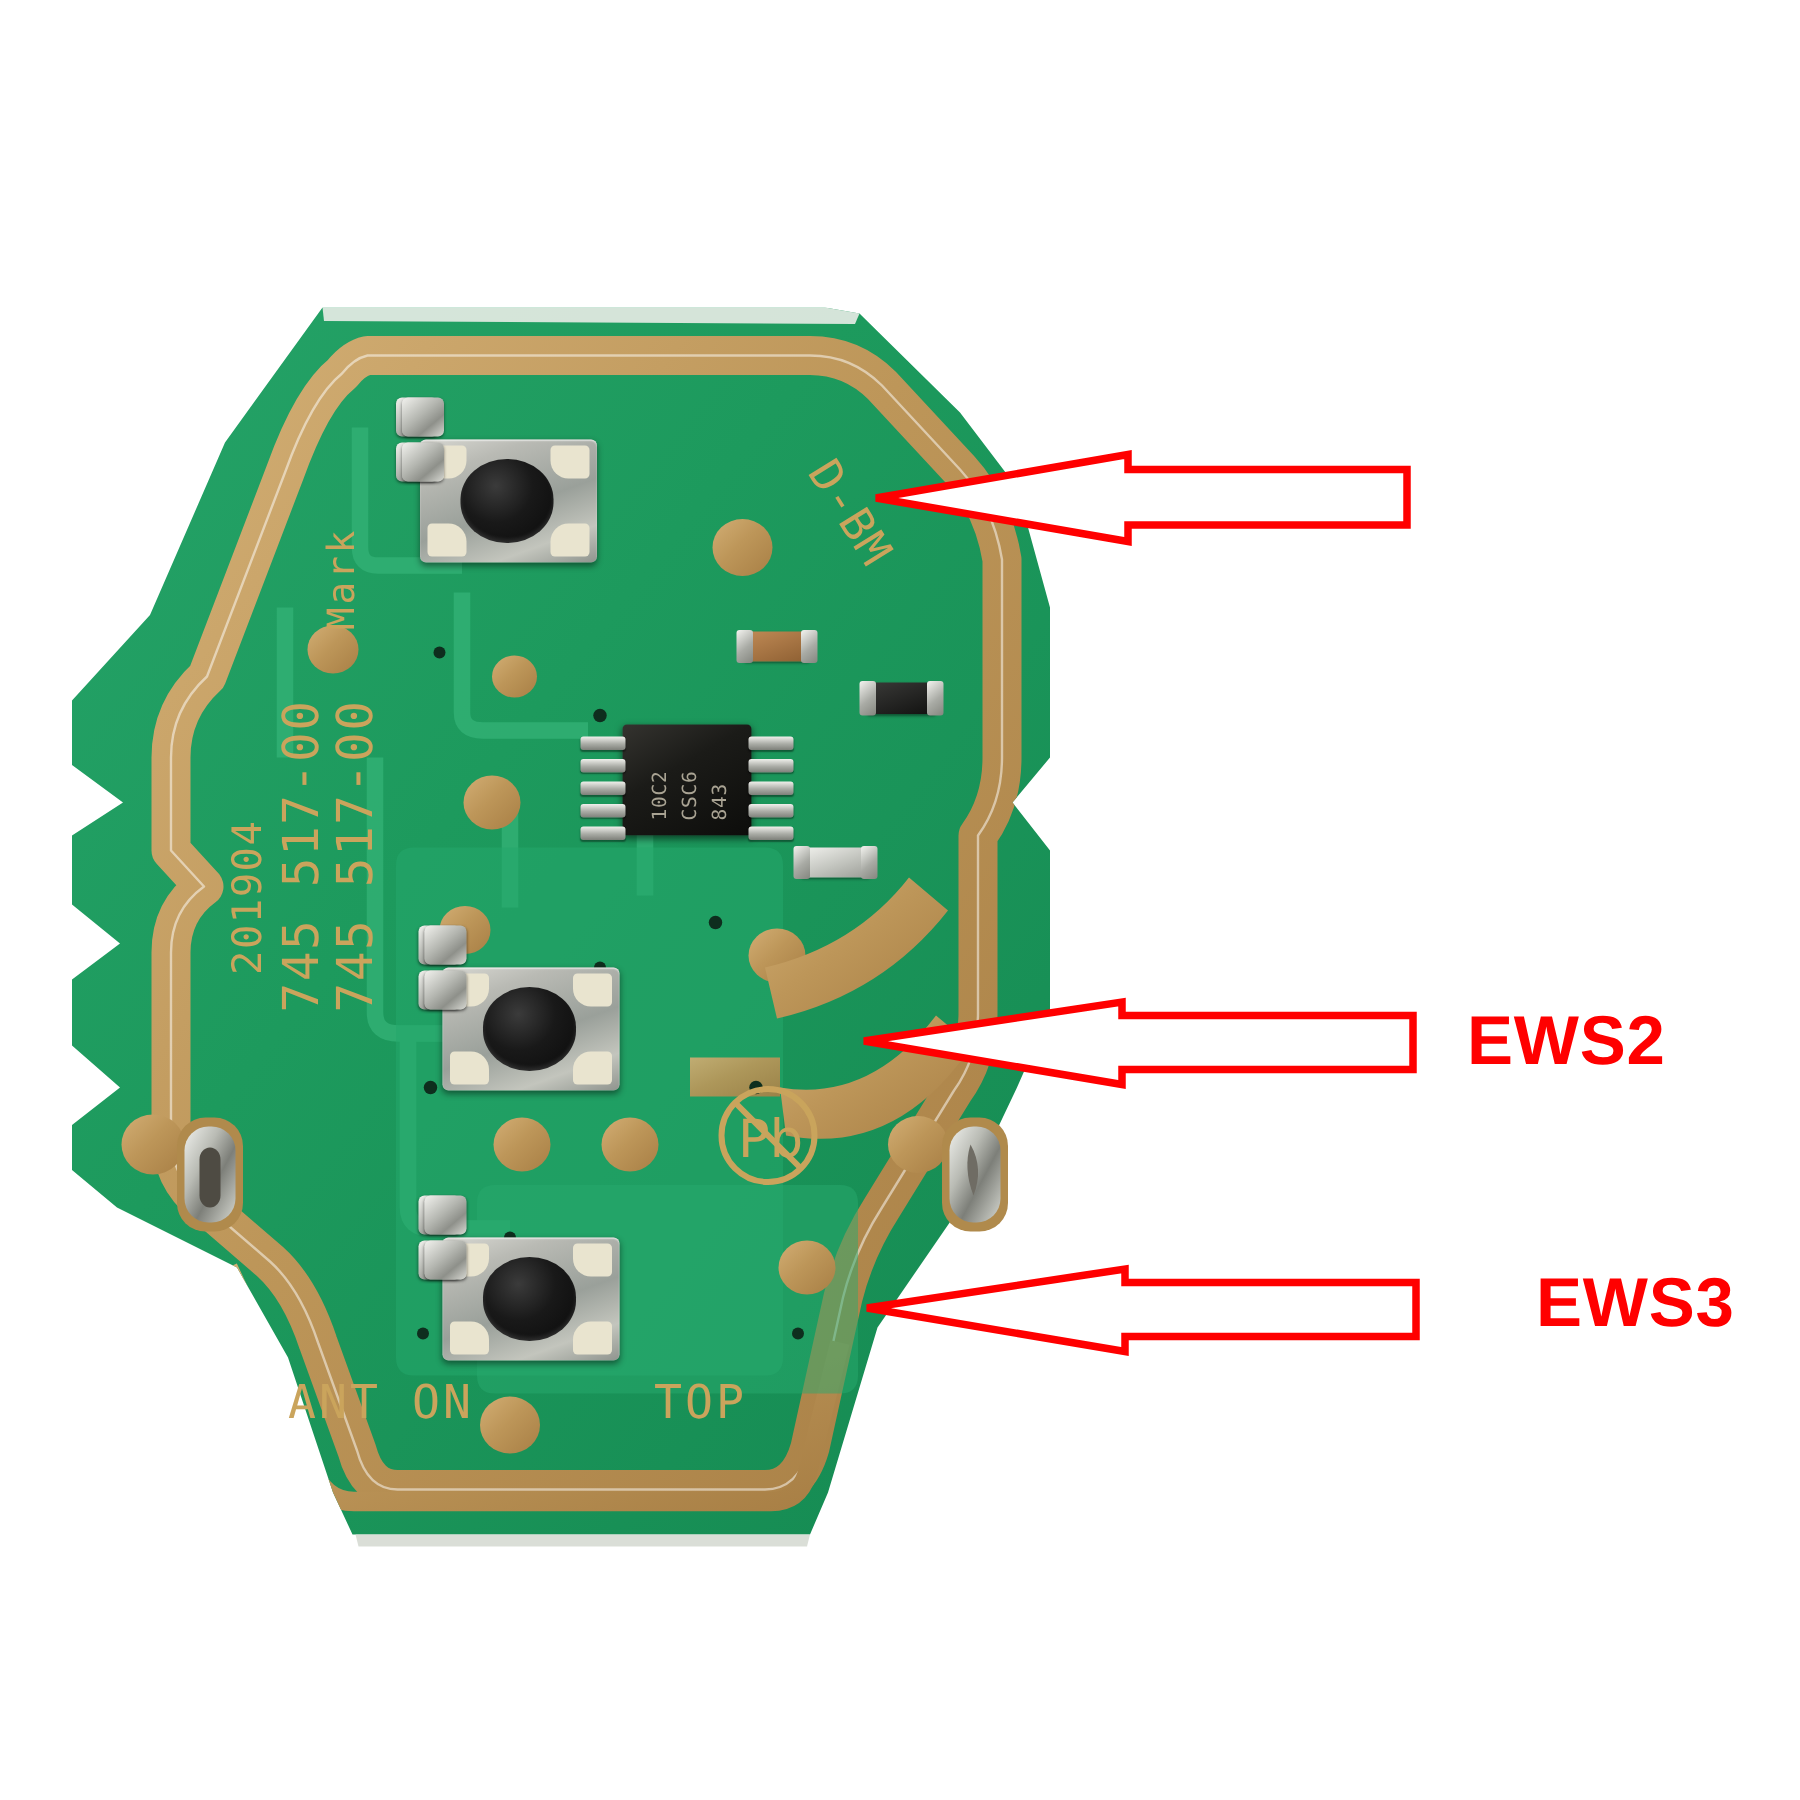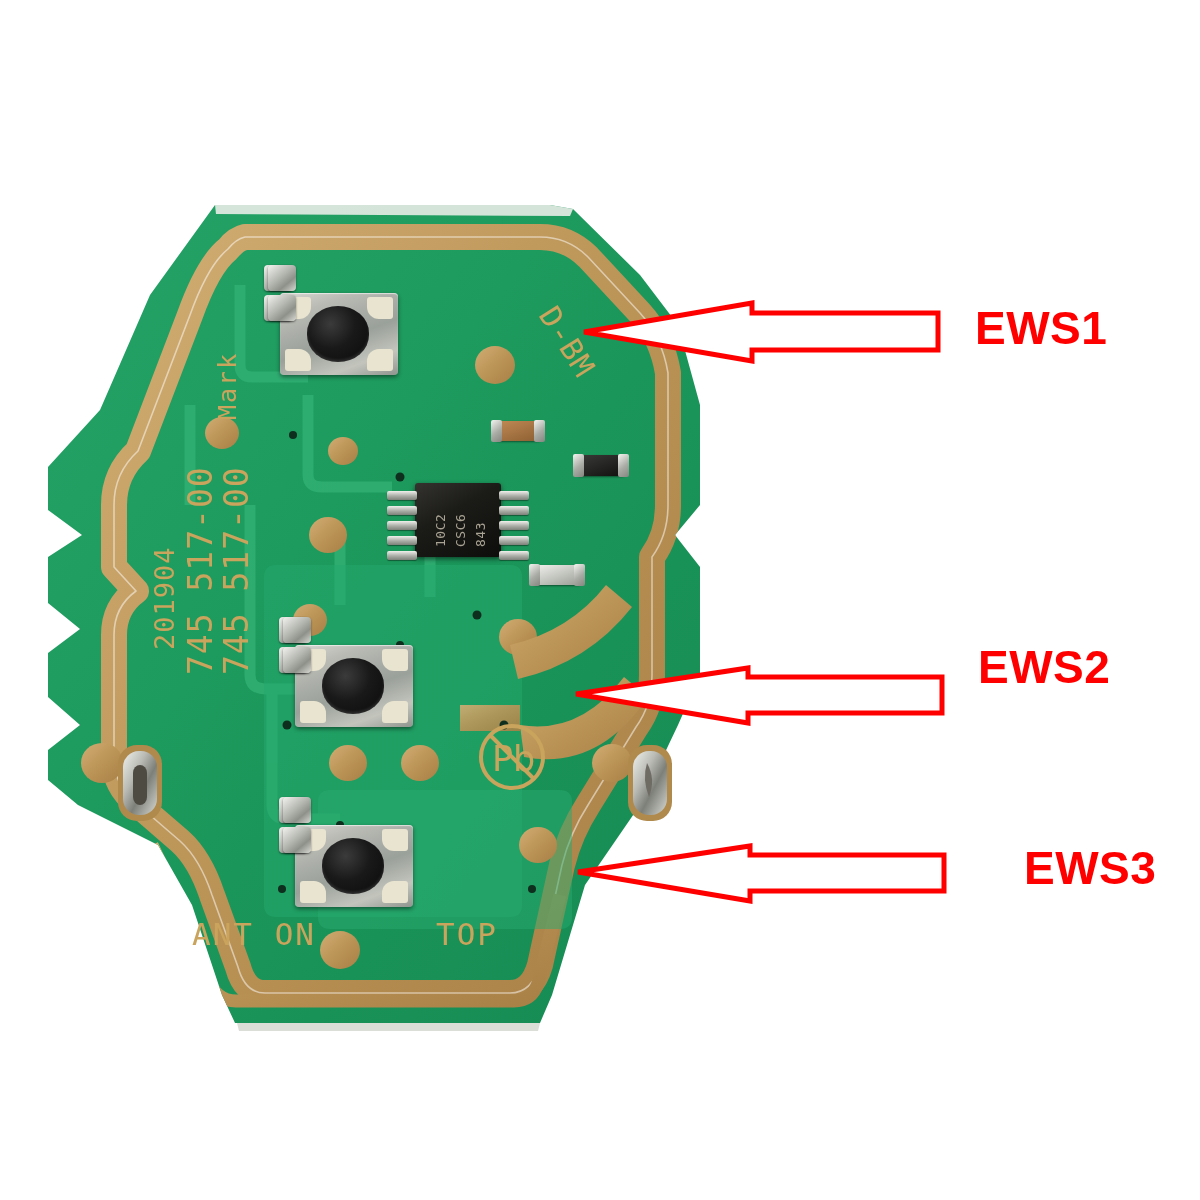"EWS1" div.ann-label { html: <div>EWS1</div> -> none }
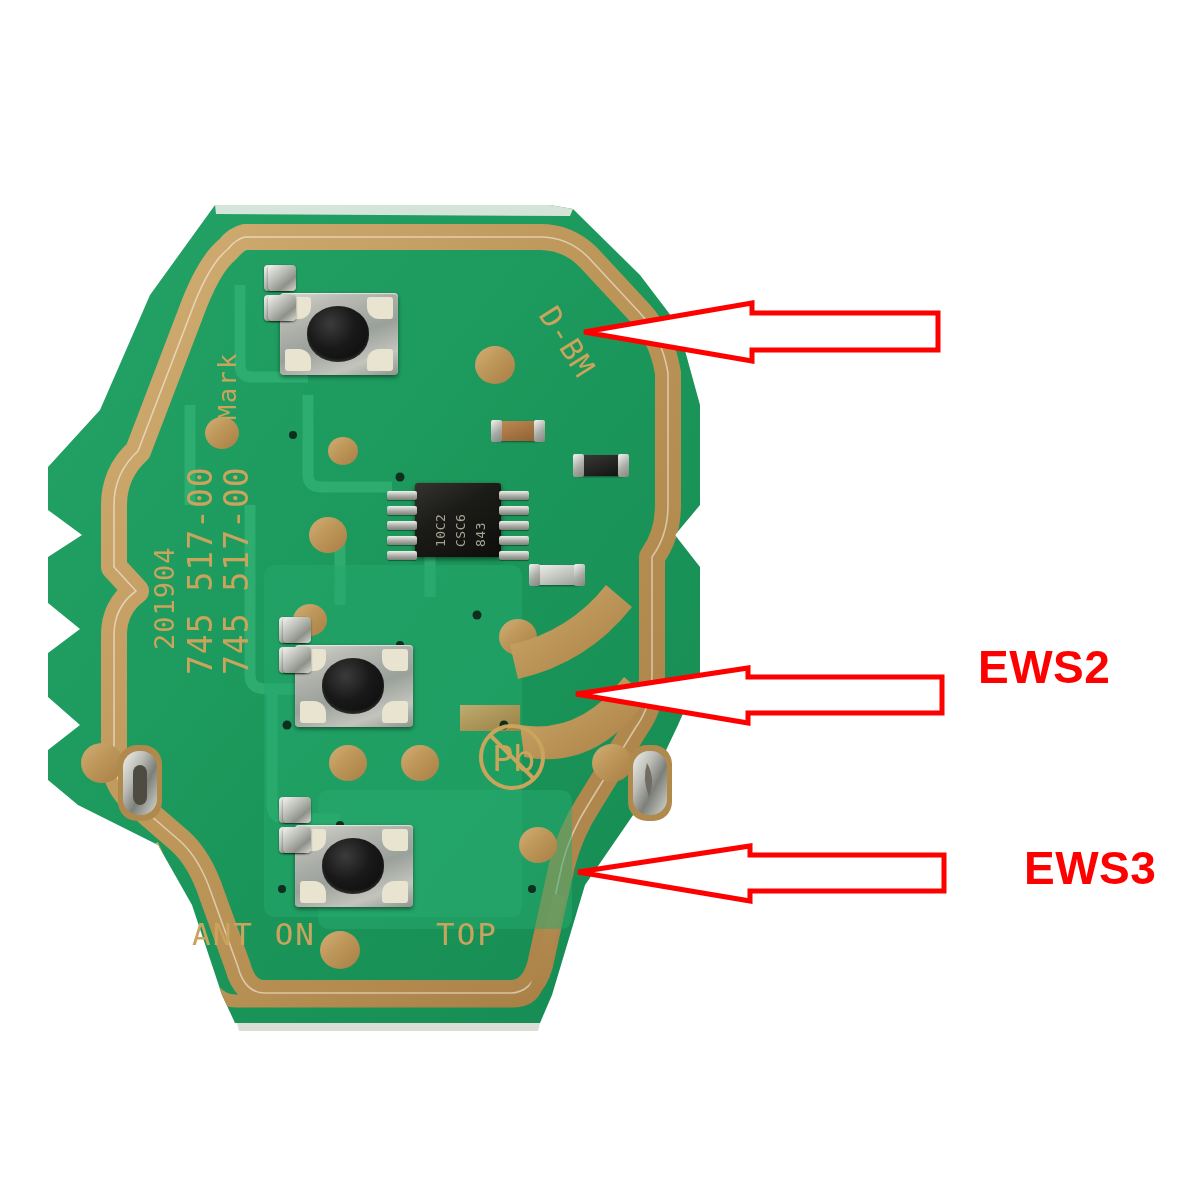"EWS2" div.ann-label { top: 644px -> 670px }
